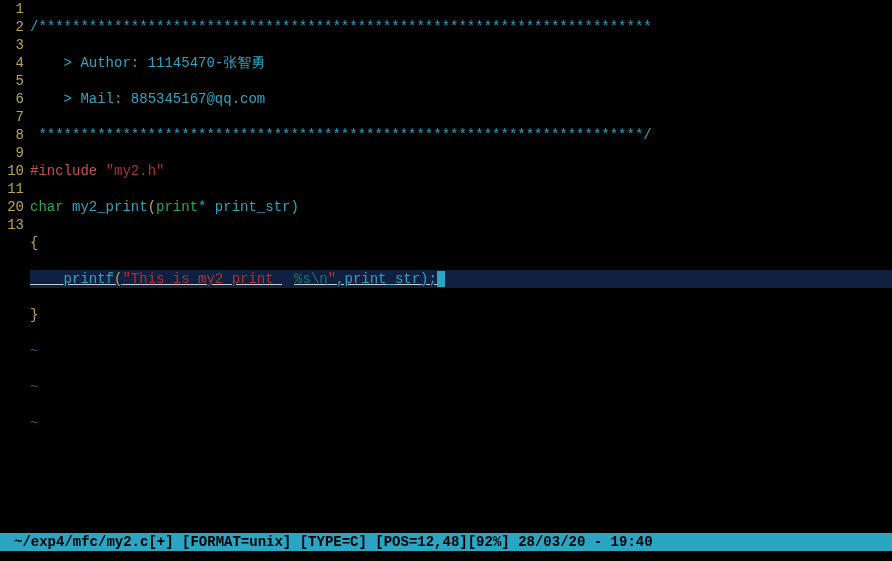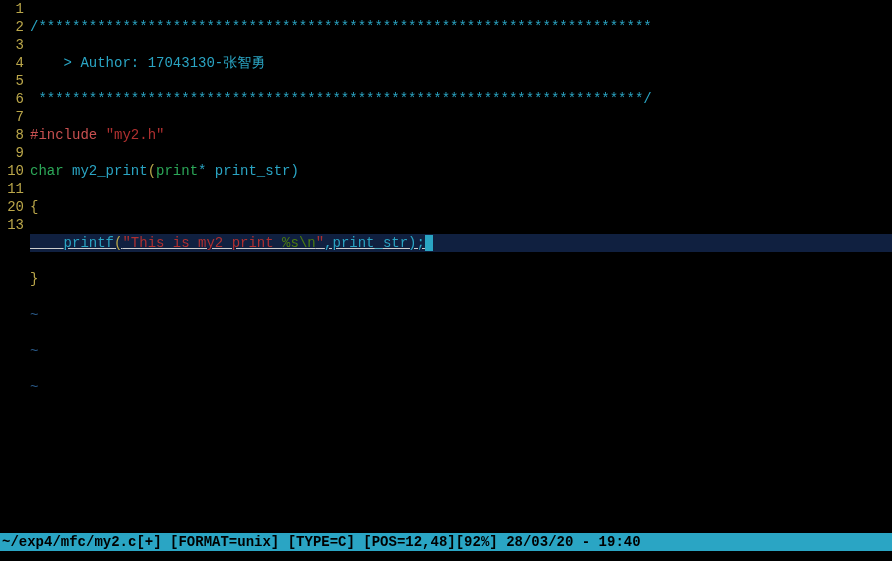"17043130-张智勇" span.c-comment { text: 17043130- -> 11145470- }
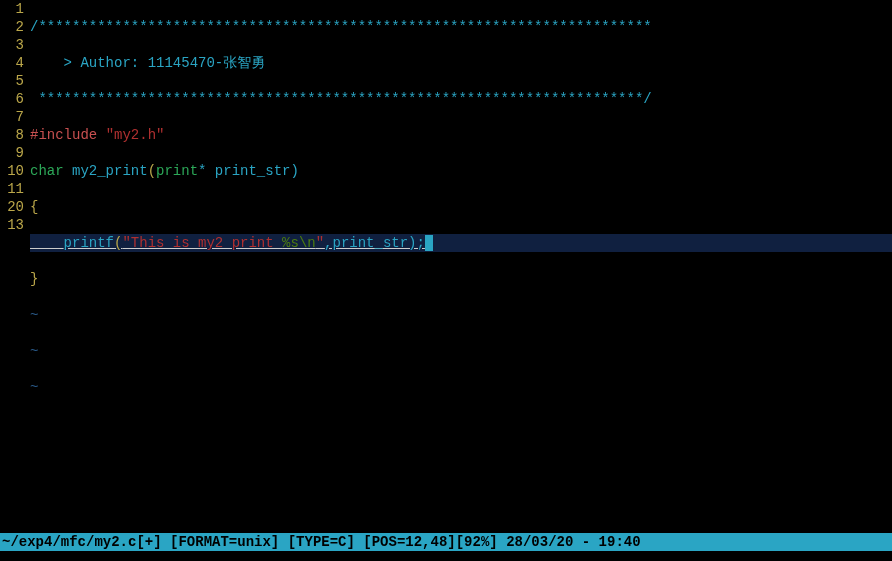"> Mail: 885345167@qq.com" div.line { html: none -> <div><span> &gt; Mail: </span><span>885345167@qq.com</span></div> }
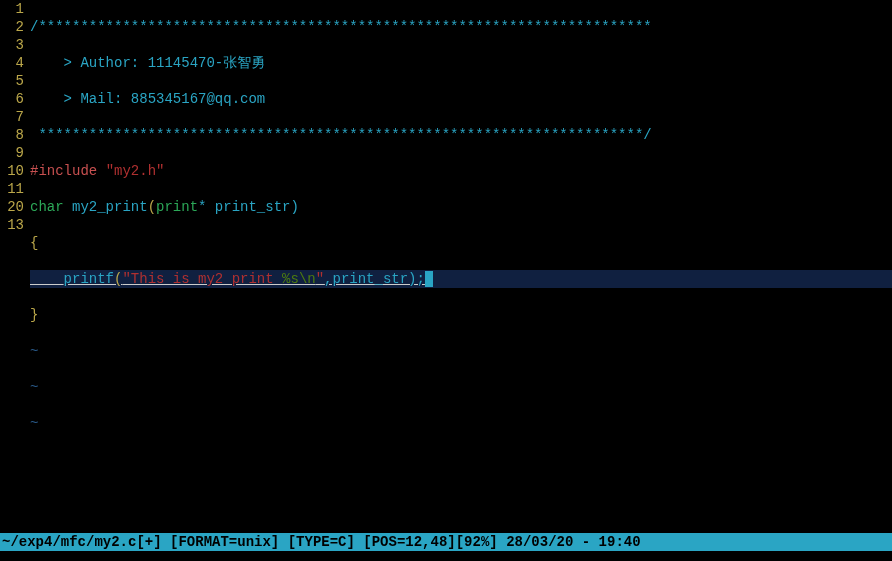"%s\n" .c-esc { color: #4d7c0f -> #0f766e; margin-left: none -> 12px }
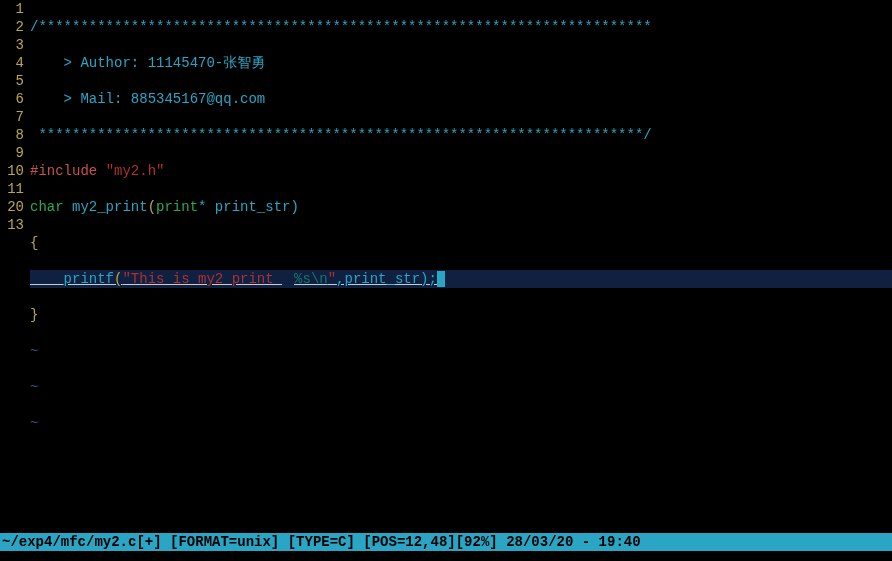"~/exp4/mfc/my2.c[+] [FORMAT=unix]" .statusbar { padding: 0 2px -> 0 14px }
